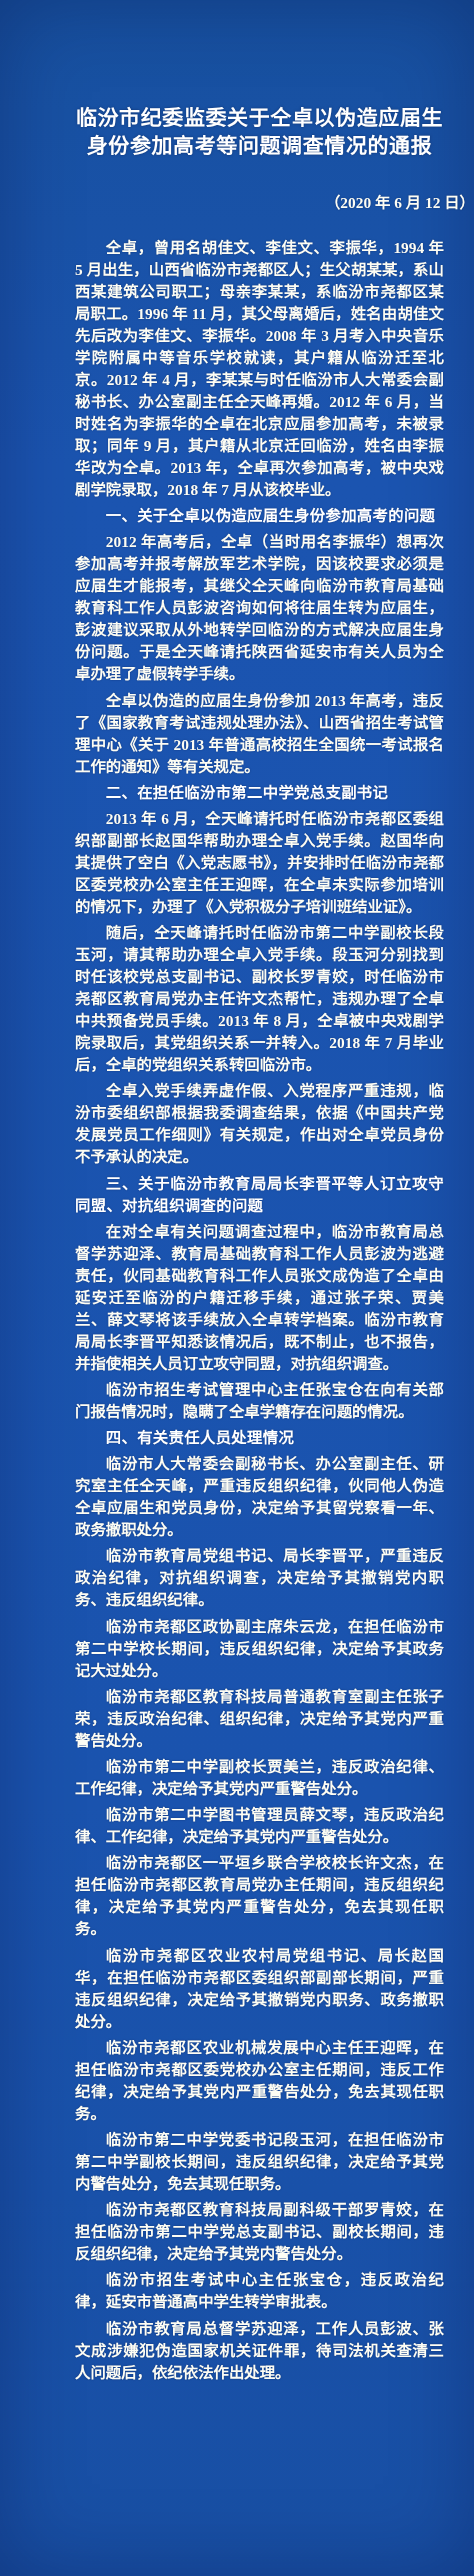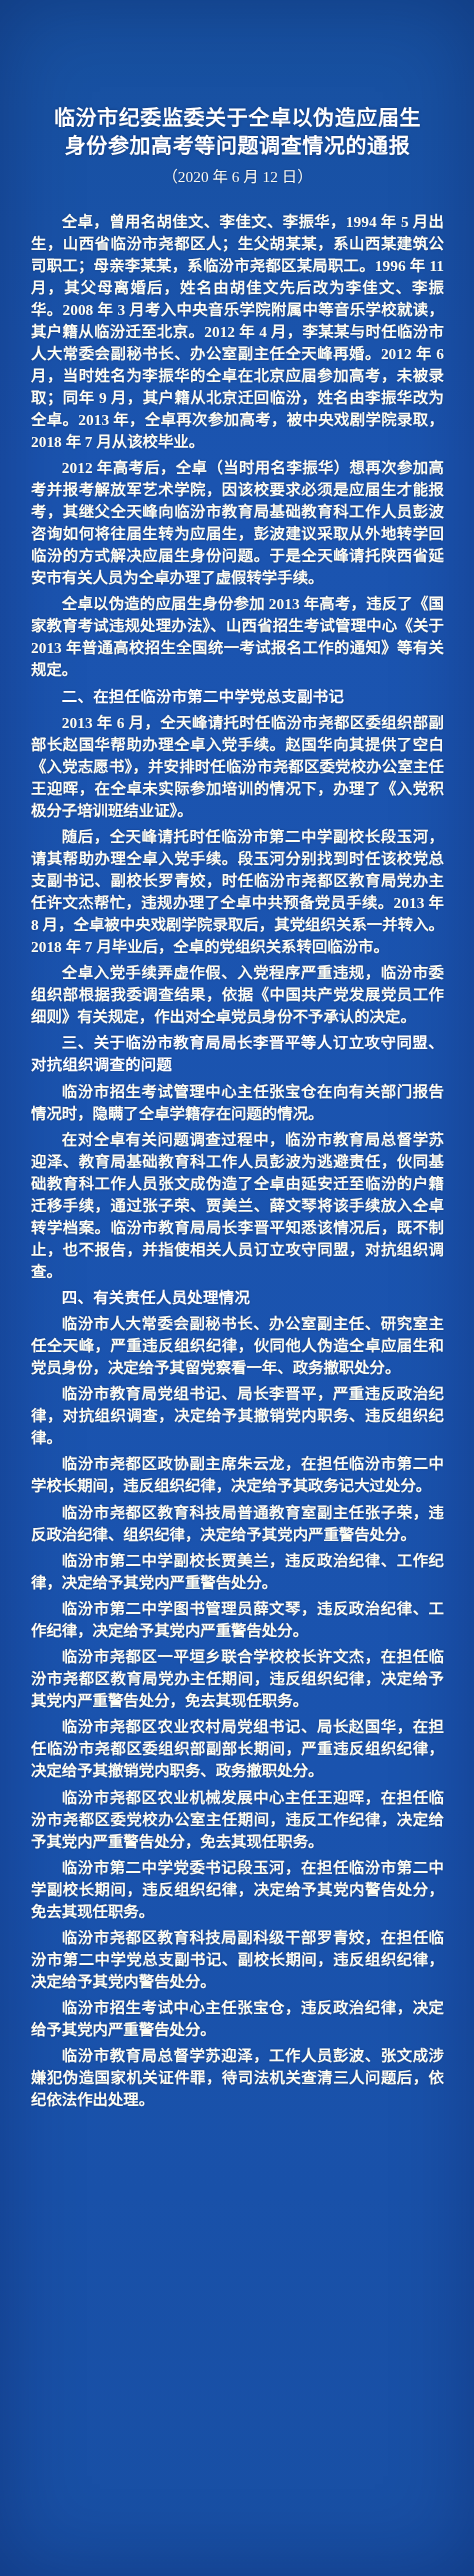"临汾市纪委监委关于仝卓以伪造应届生" .page { padding-left: none -> 44px }
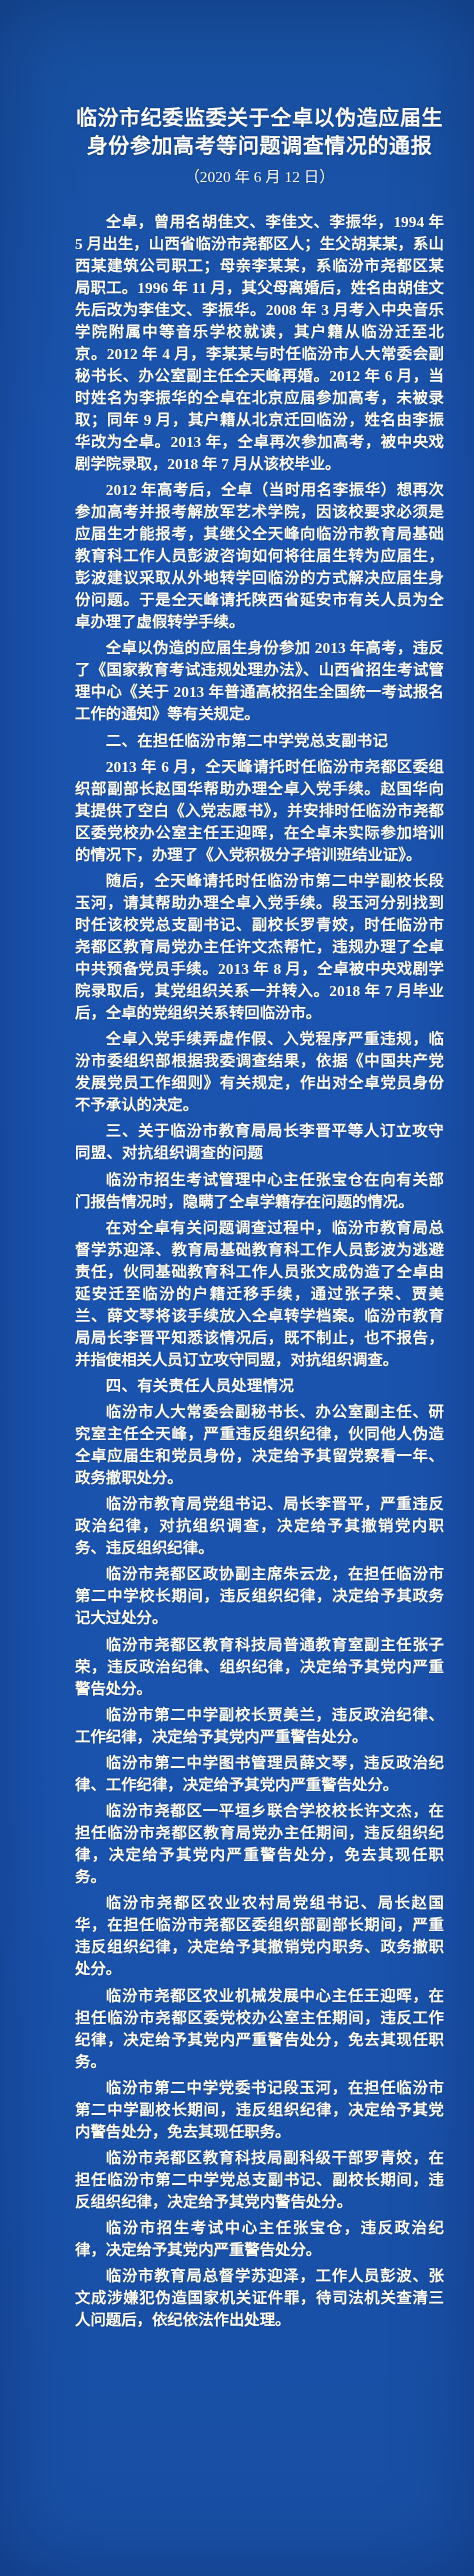"（2020 年 6 月 12" .date { font-weight: normal -> bold; margin-top: 4px -> 30px; text-align: center -> right }
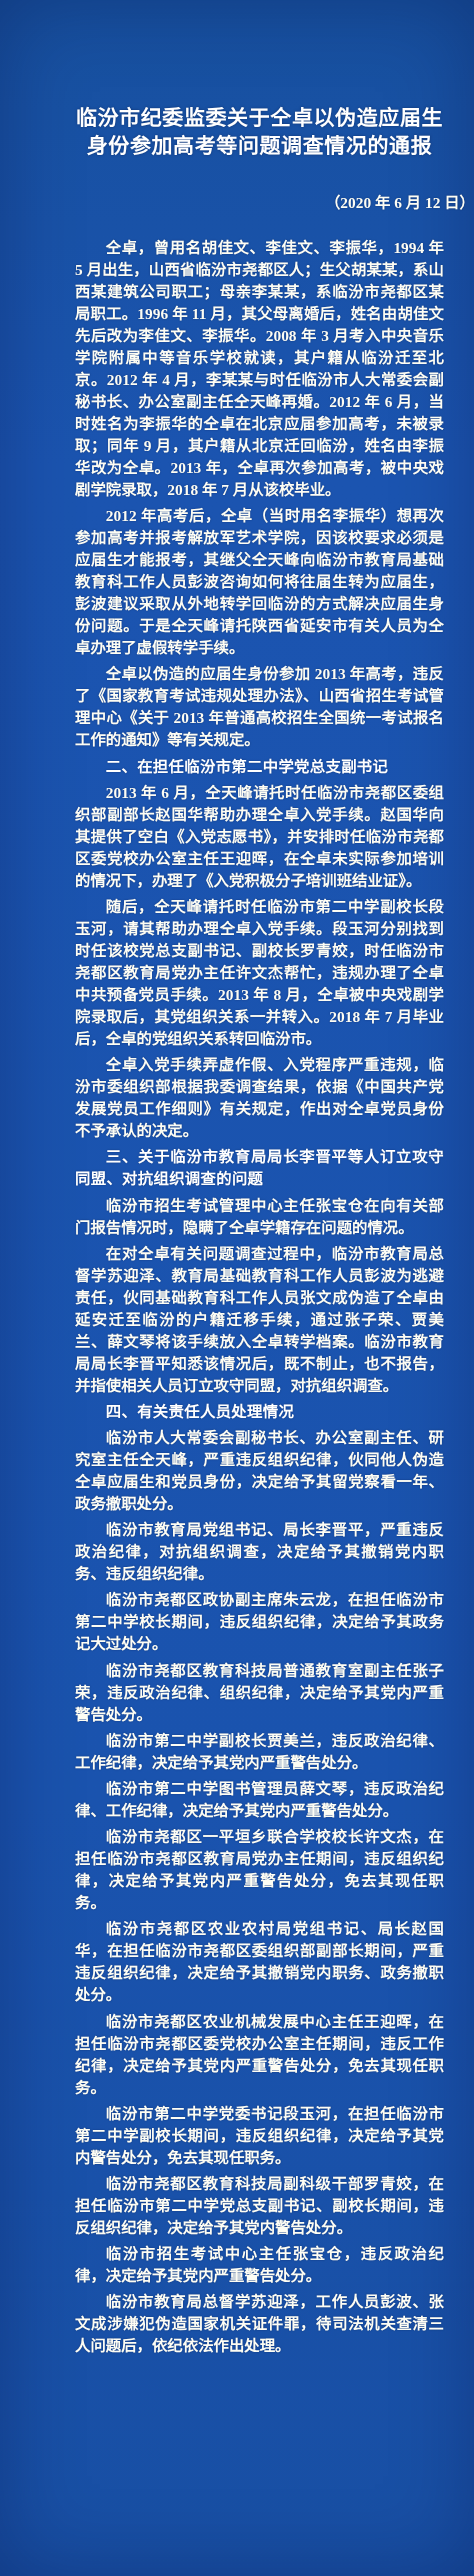"一、关于仝卓以伪造应届生身份参加高考的问题" p.heading { html: none -> <p>一、关于仝卓以伪造应届生身份参加高考的问题</p> }
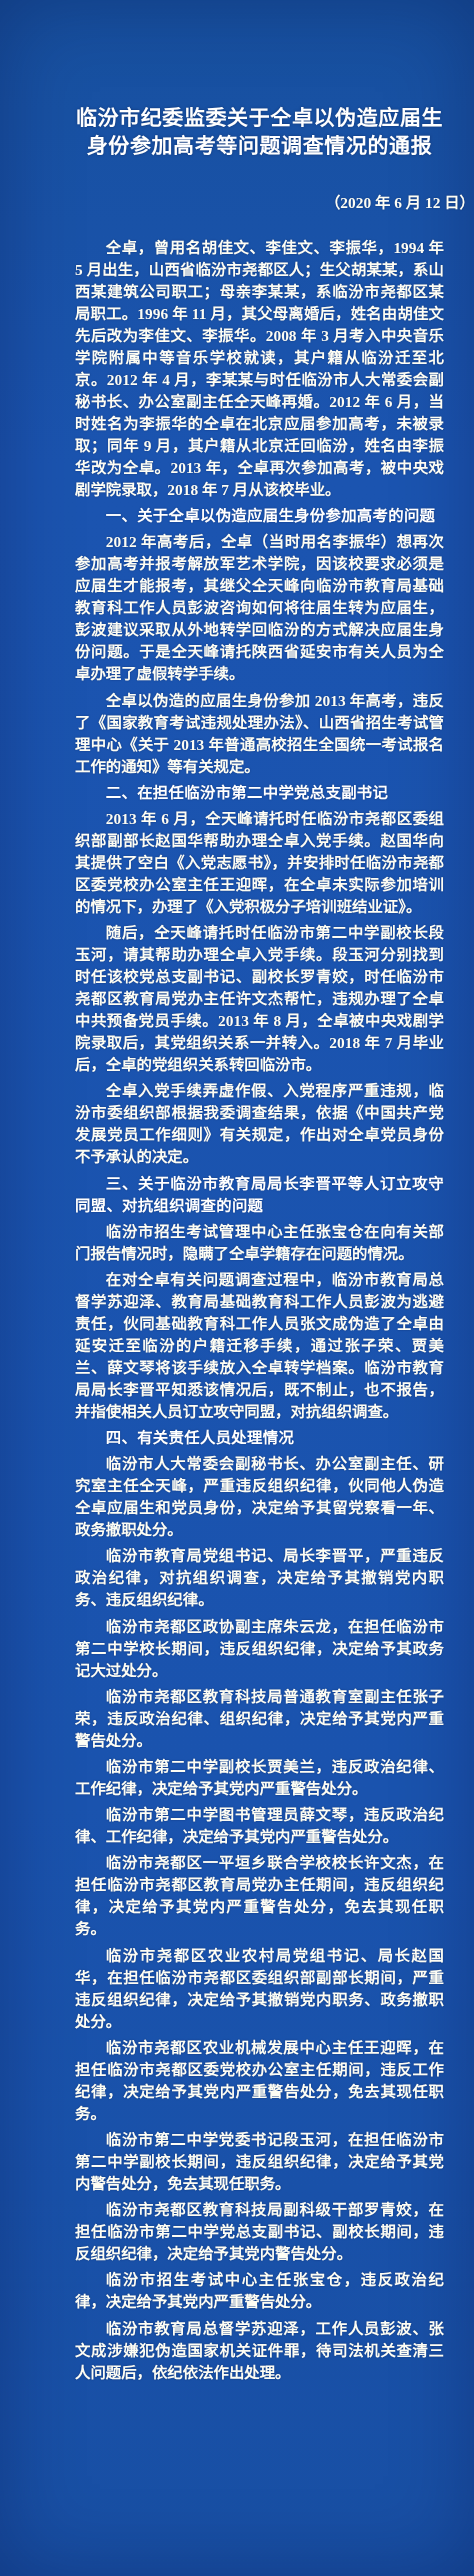"临汾市招生考试管理中心主任张宝仓在向有关部门报告情况时，隐瞒了仝卓学籍存在问题的" p.para { order: before "在对仝卓有关问题调查过程中，临汾市教育局总督学苏迎泽、教育局基础教育科工作人员彭" -> after "在对仝卓有关问题调查过程中，临汾市教育局总督学苏迎泽、教育局基础教育科工作人员彭" }
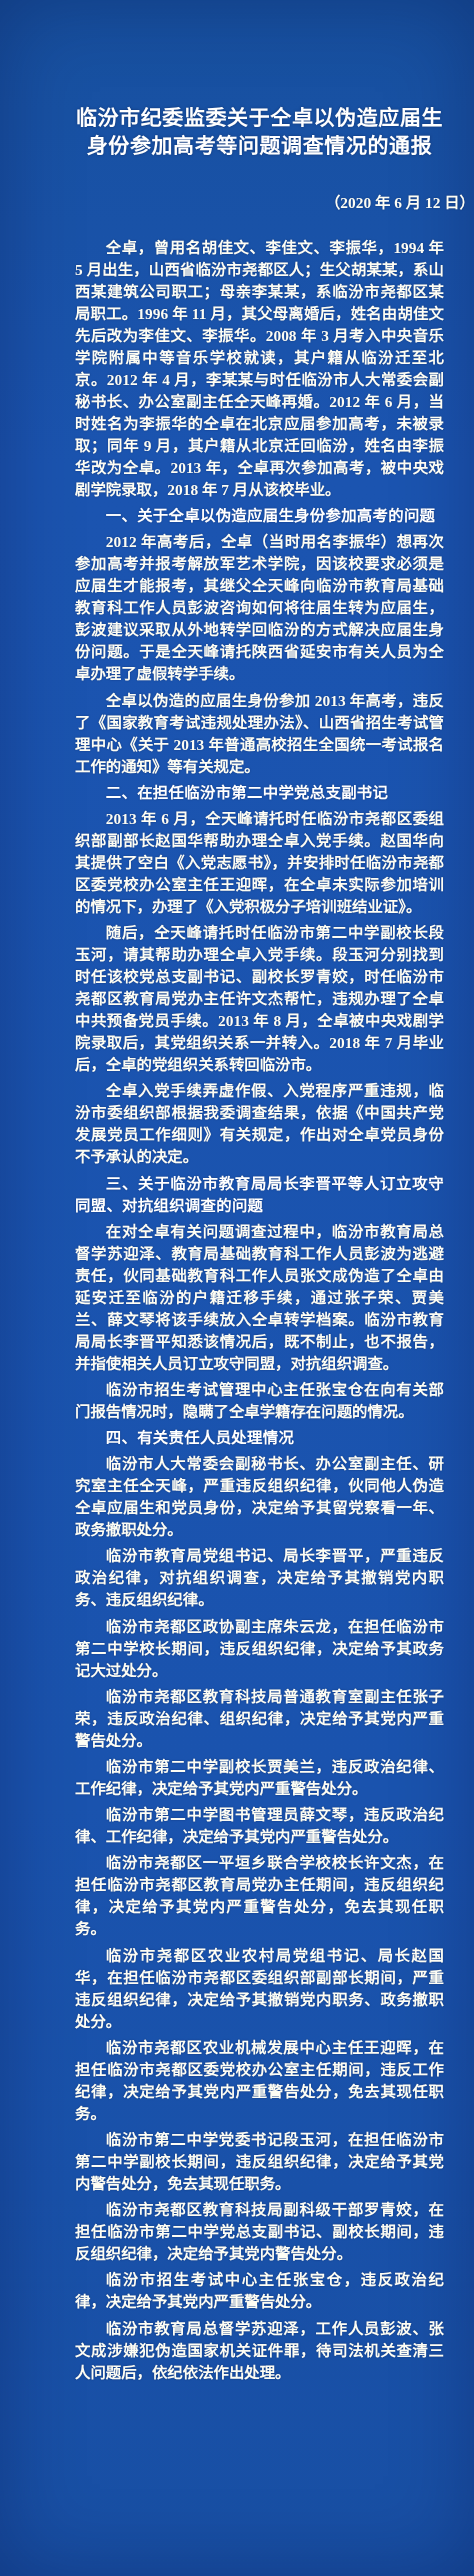"临汾市招生考试中心主任张宝仓，违反政治纪律，决定给予其党内严重警告处分。" p.para { text: 决定给予其党内严重警告处分 -> 延安市普通高中学生转学审批表 }
